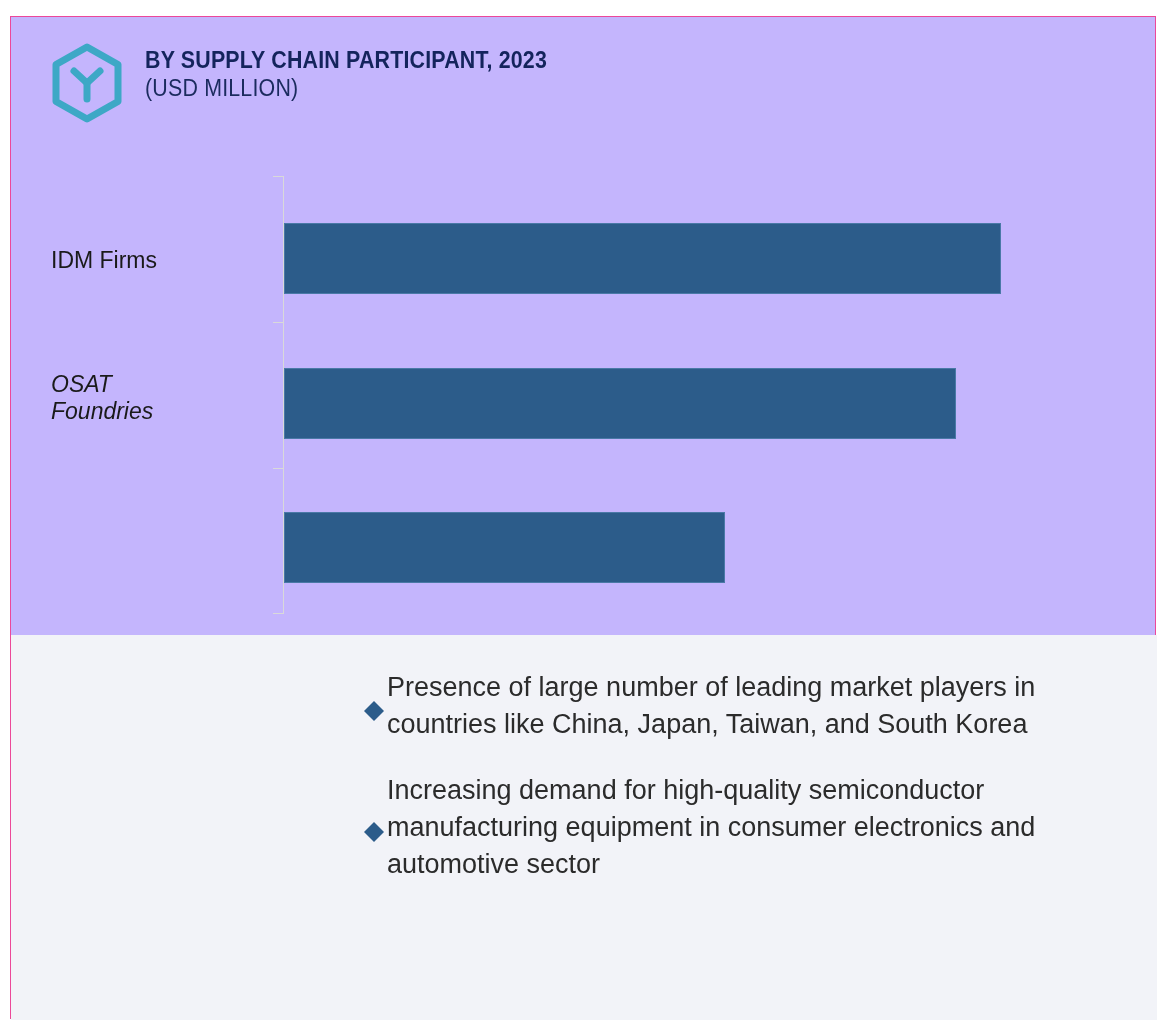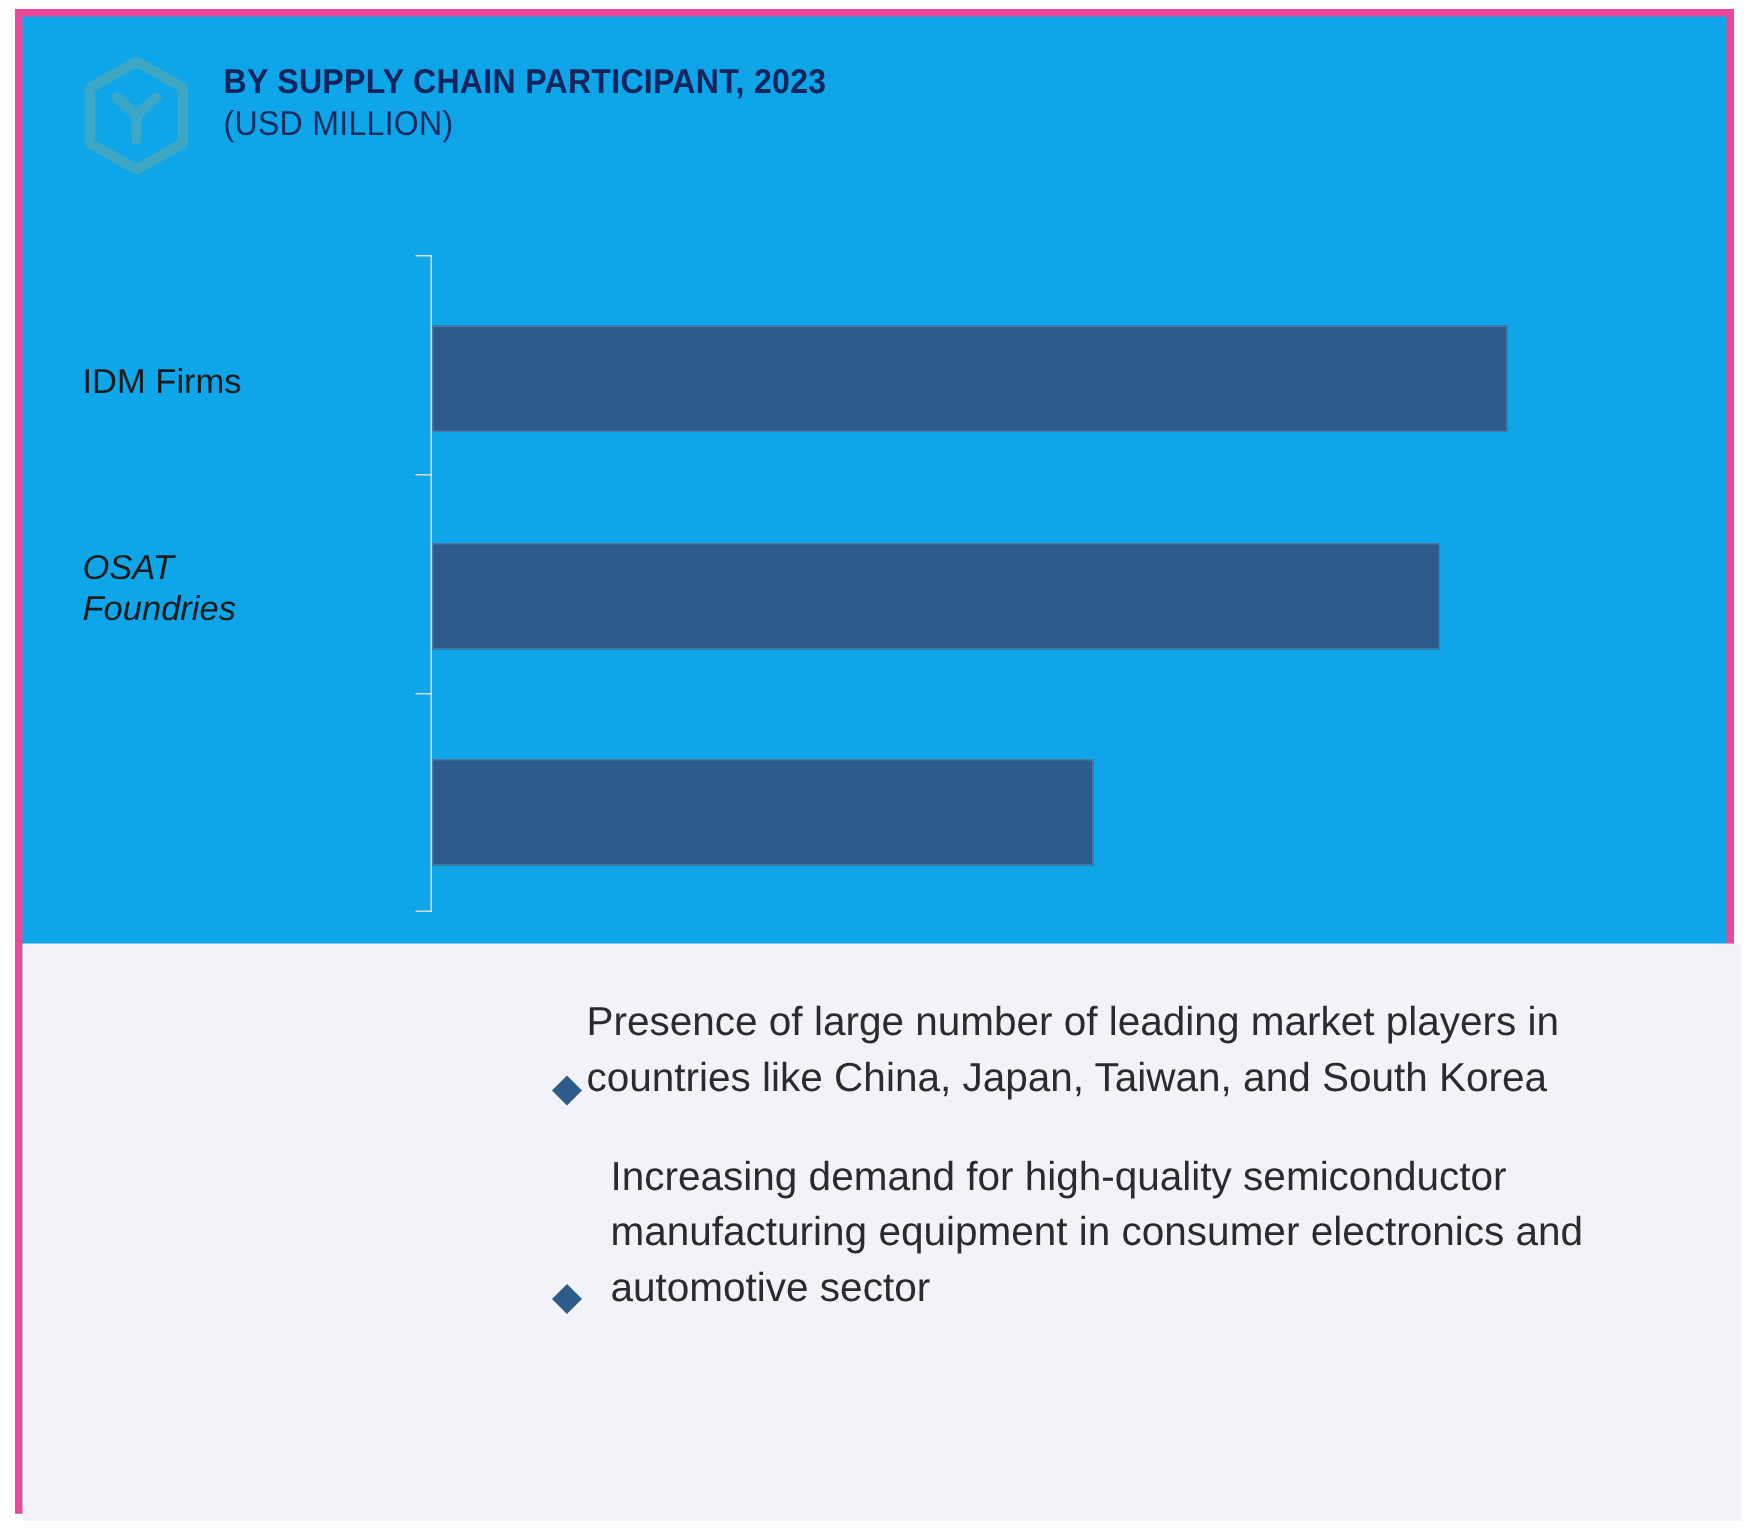"BY SUPPLY CHAIN PARTICIPANT, 2023" #card { background: #0ea5e9 -> #c4b5fd; border: 5px solid #ec4899 -> 1px solid #ec4899; top: 6px -> 16px }
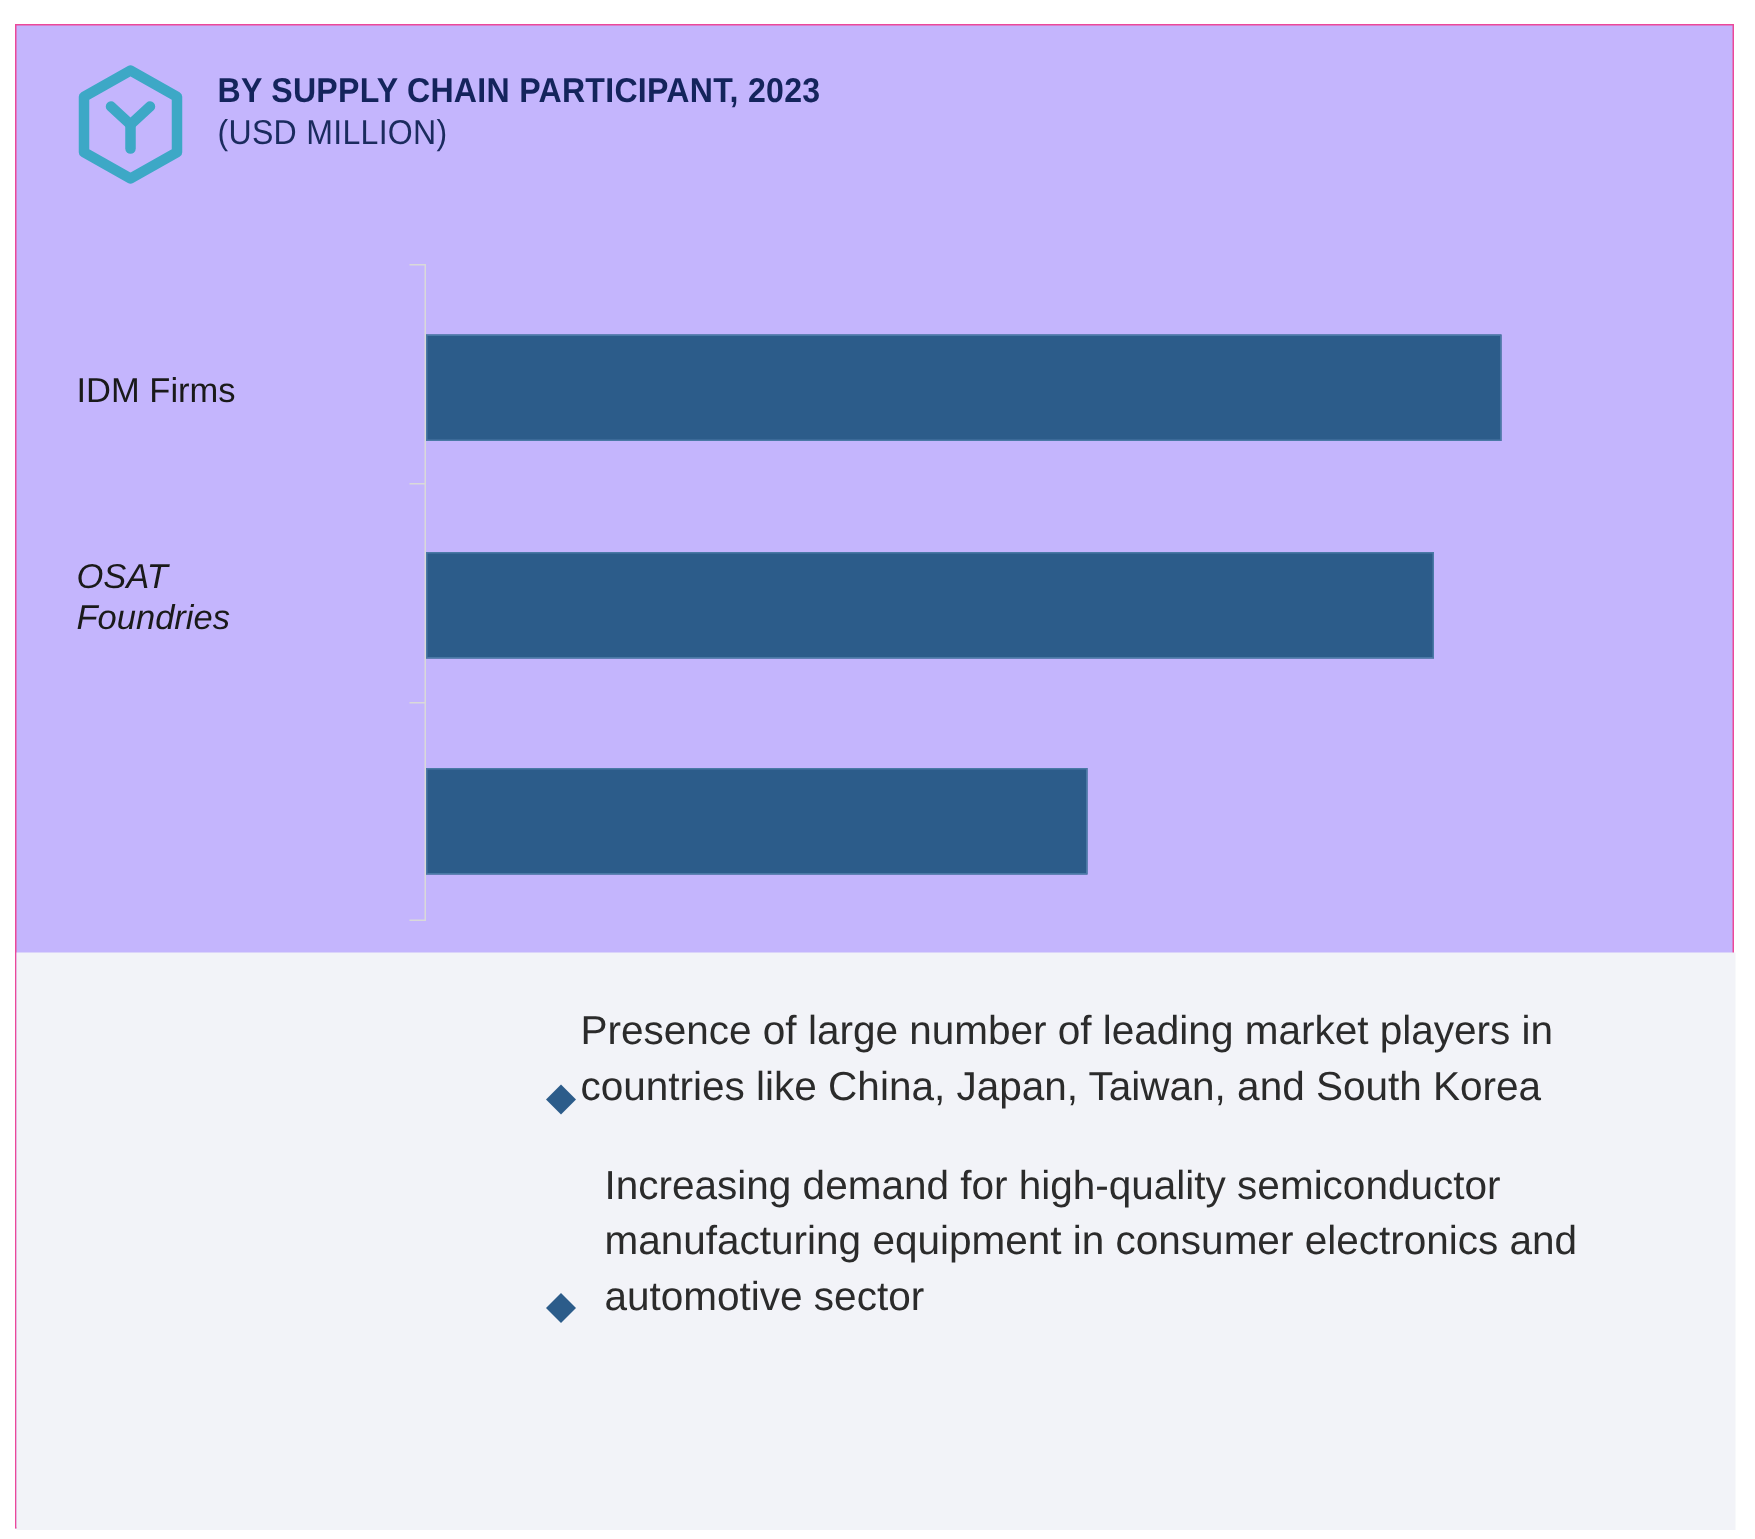"Presence of large number of" .bullet { align-items: flex-end -> center }
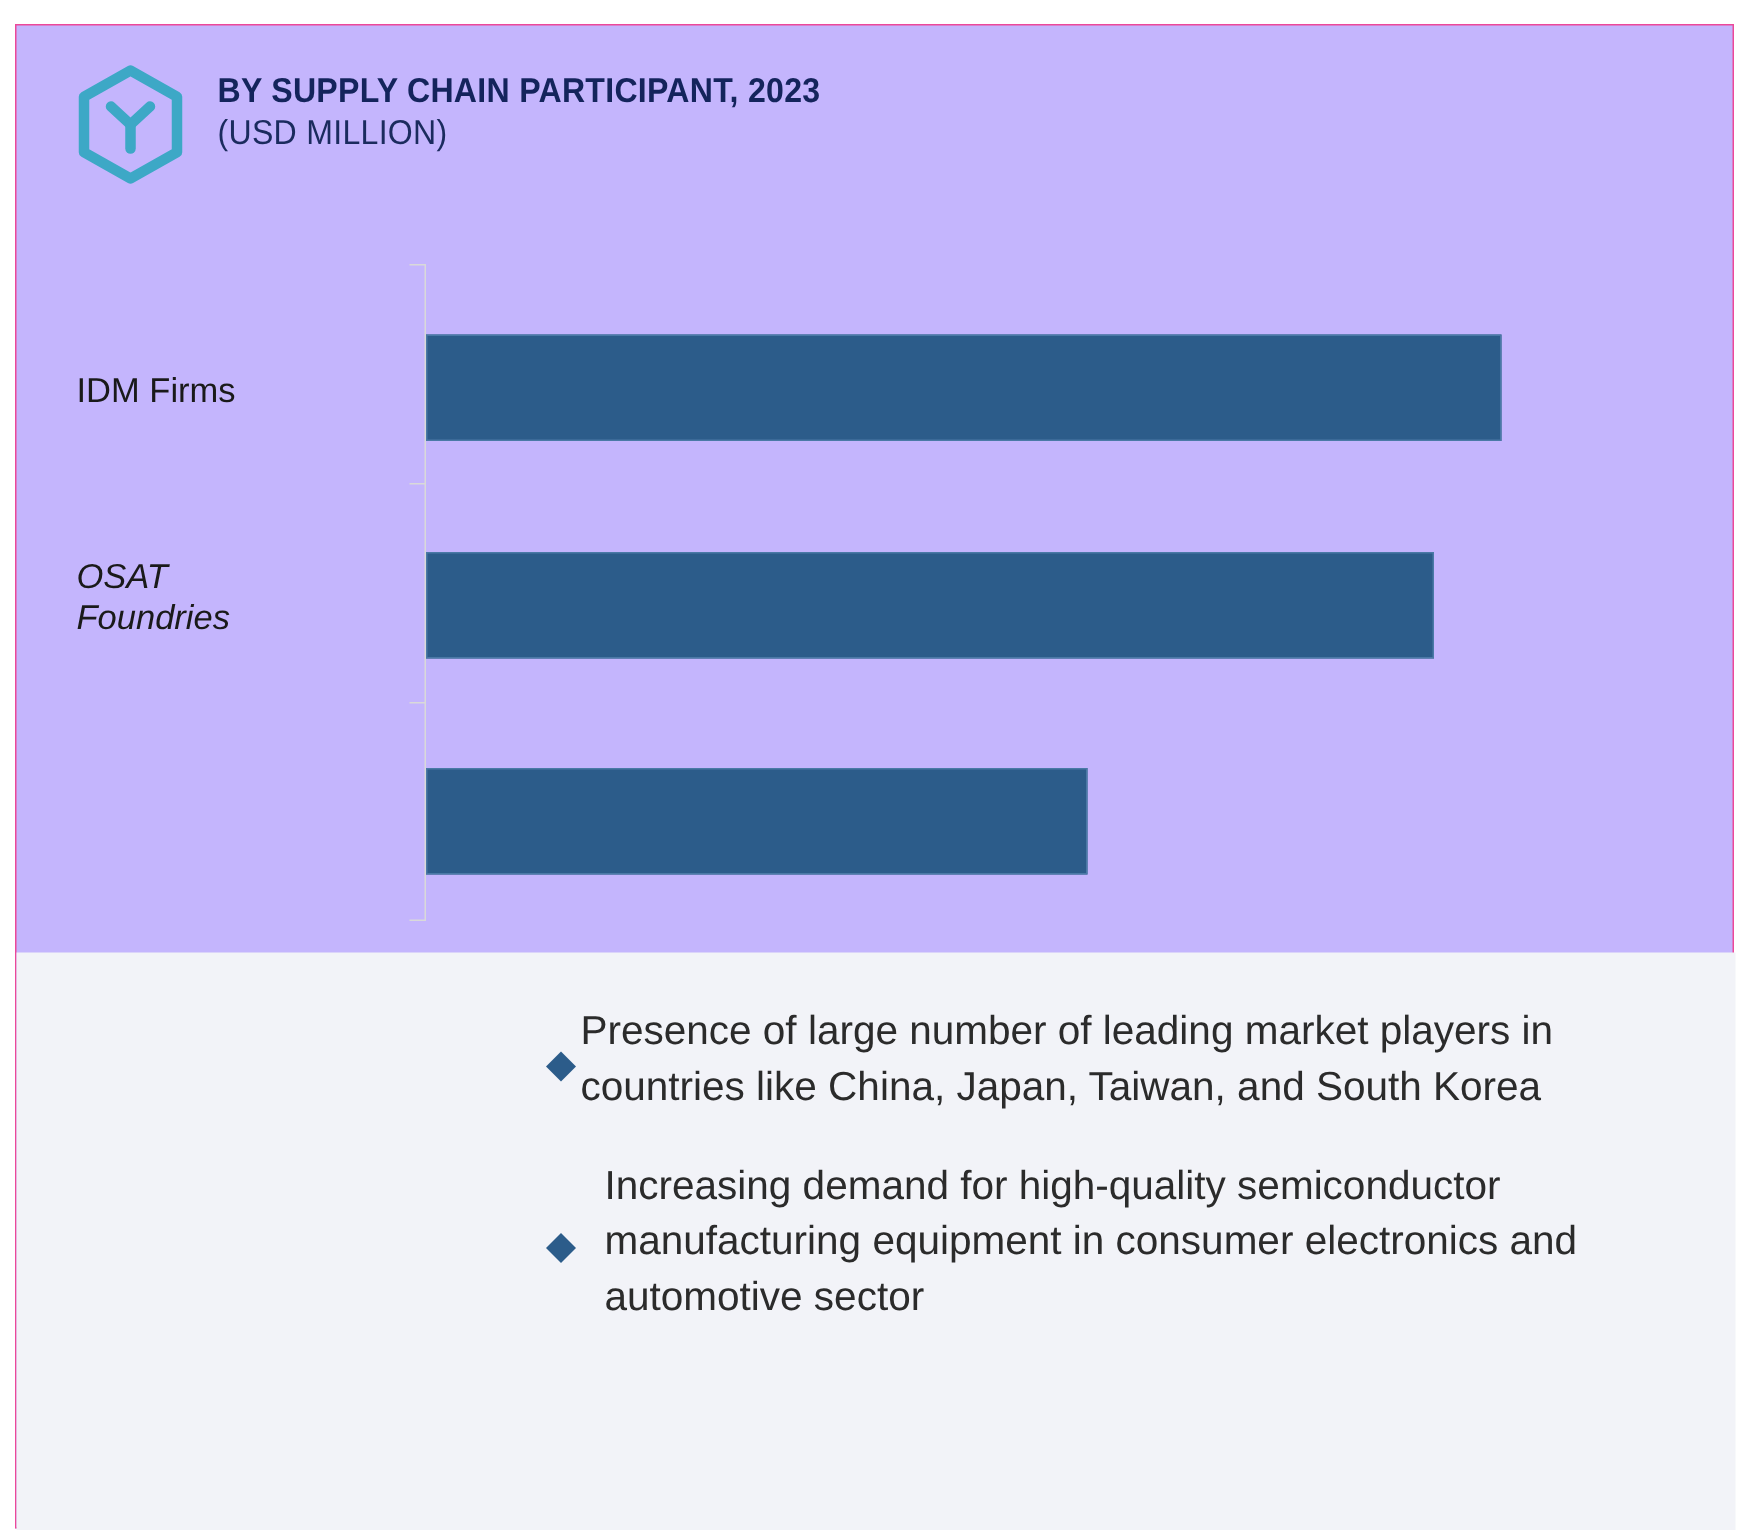"Increasing demand for high-quality" .bullet:last-child { gap: 16px -> none }
